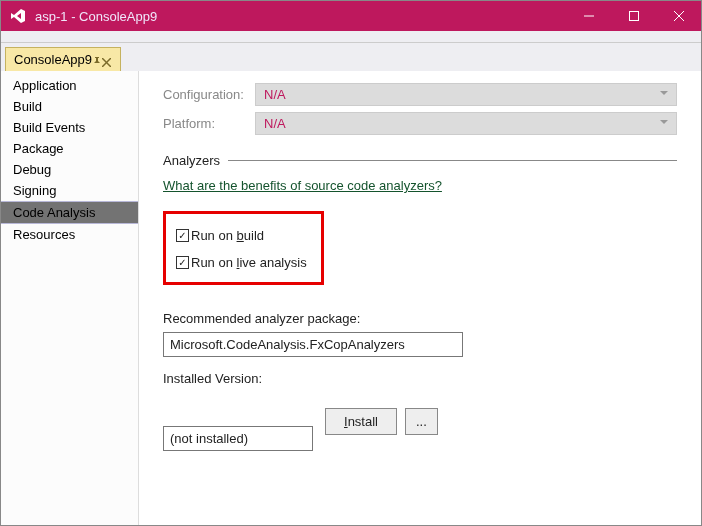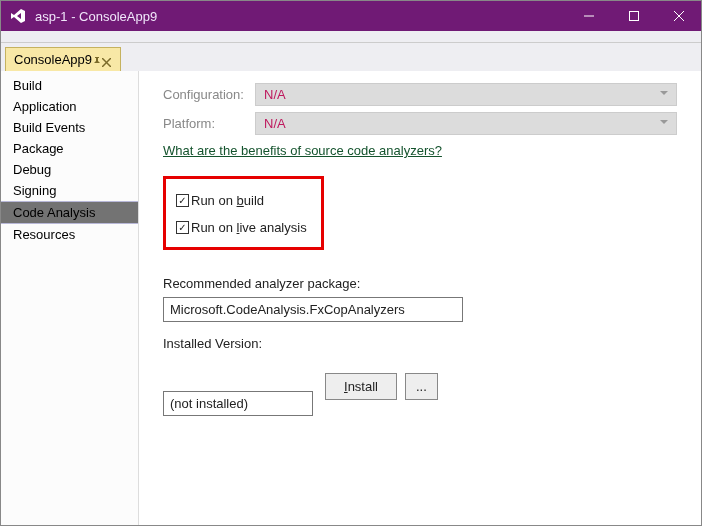"asp-1 - ConsoleApp9" .titlebar { background: #701a75 -> #be185d }
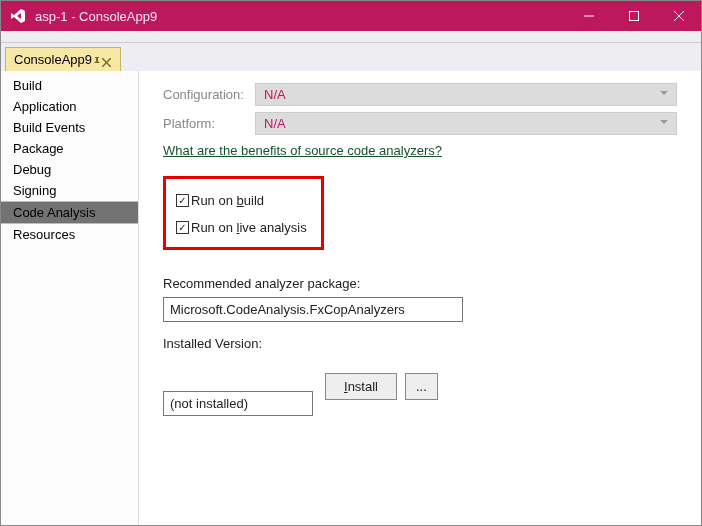"Build" div.sidebar-item { order: before "Application" -> after "Application" }
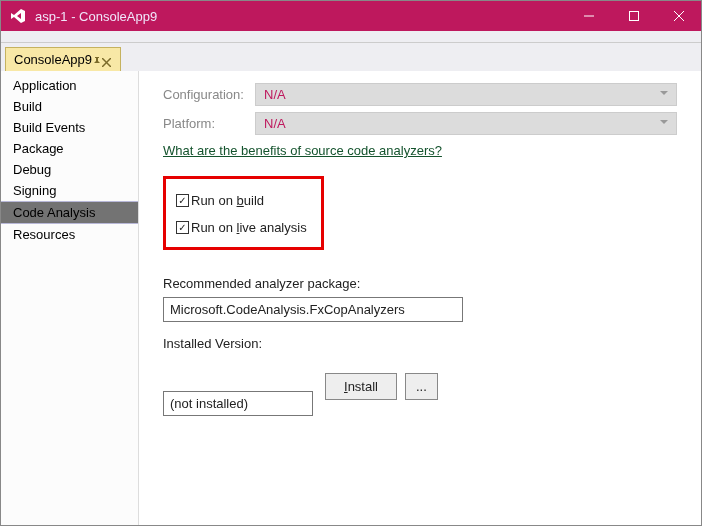"Analyzers" div.section-hdr { html: none -> <div> <span>Analyzers</span> <div></div> </div> }
